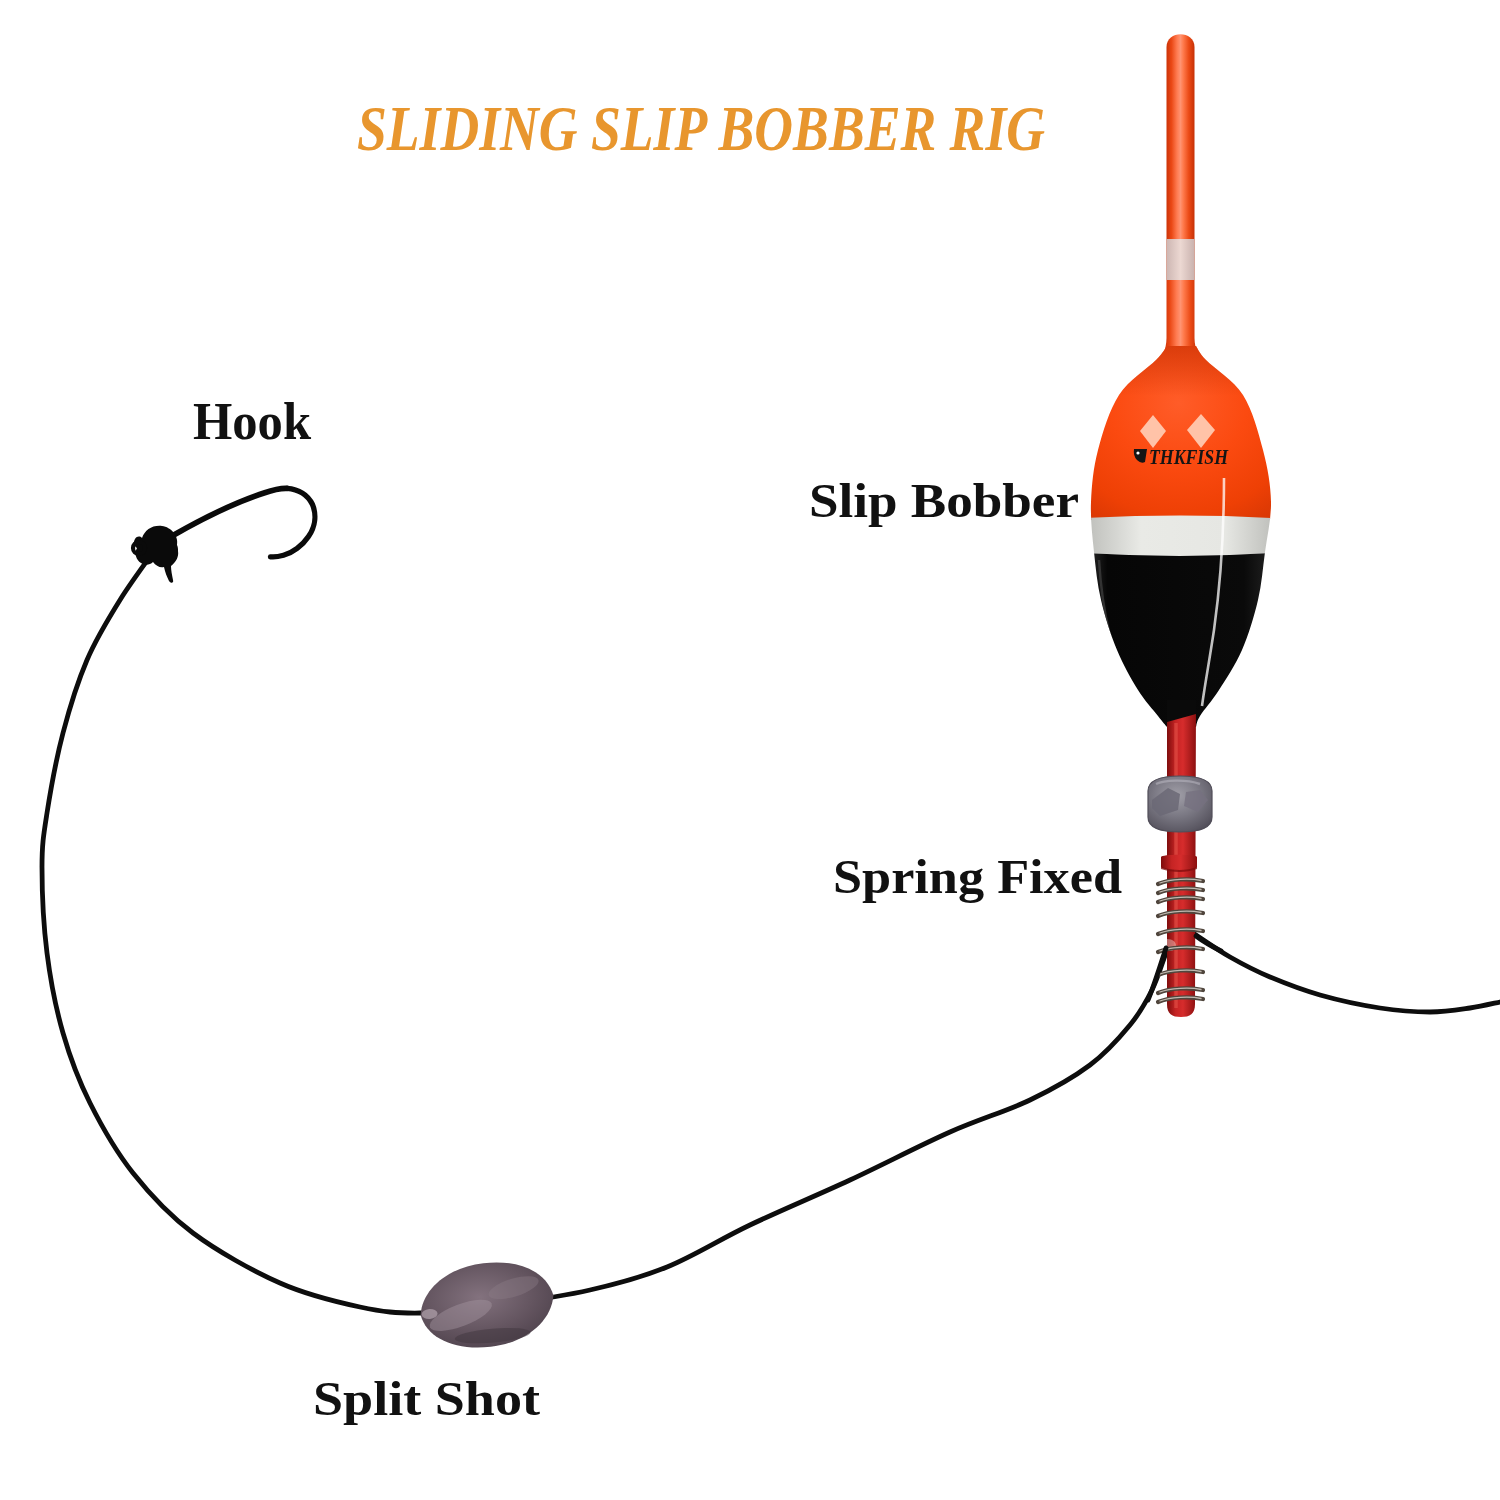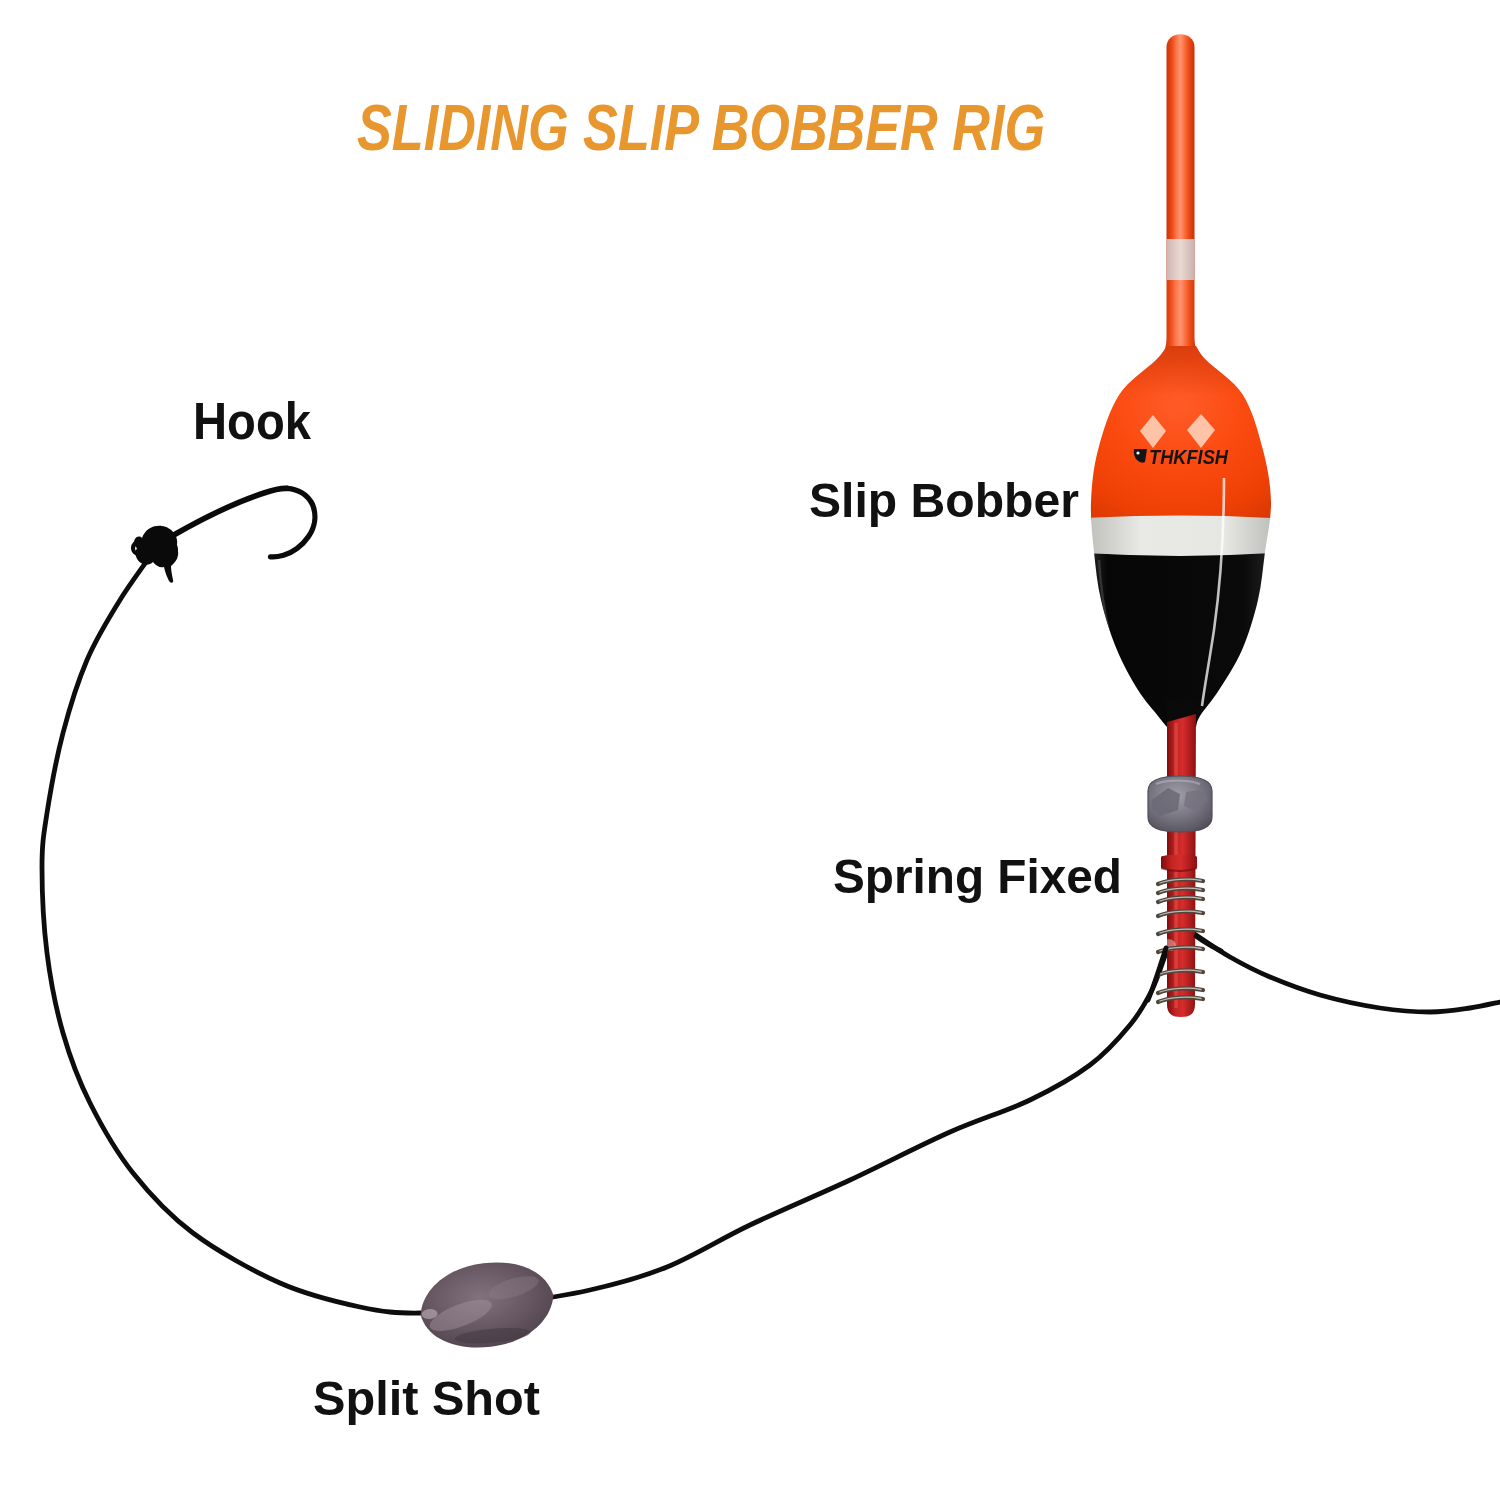"SLIDING SLIP BOBBER RIG" #stage { font-family: Liberation Sans, sans-serif -> Liberation Serif, serif }
